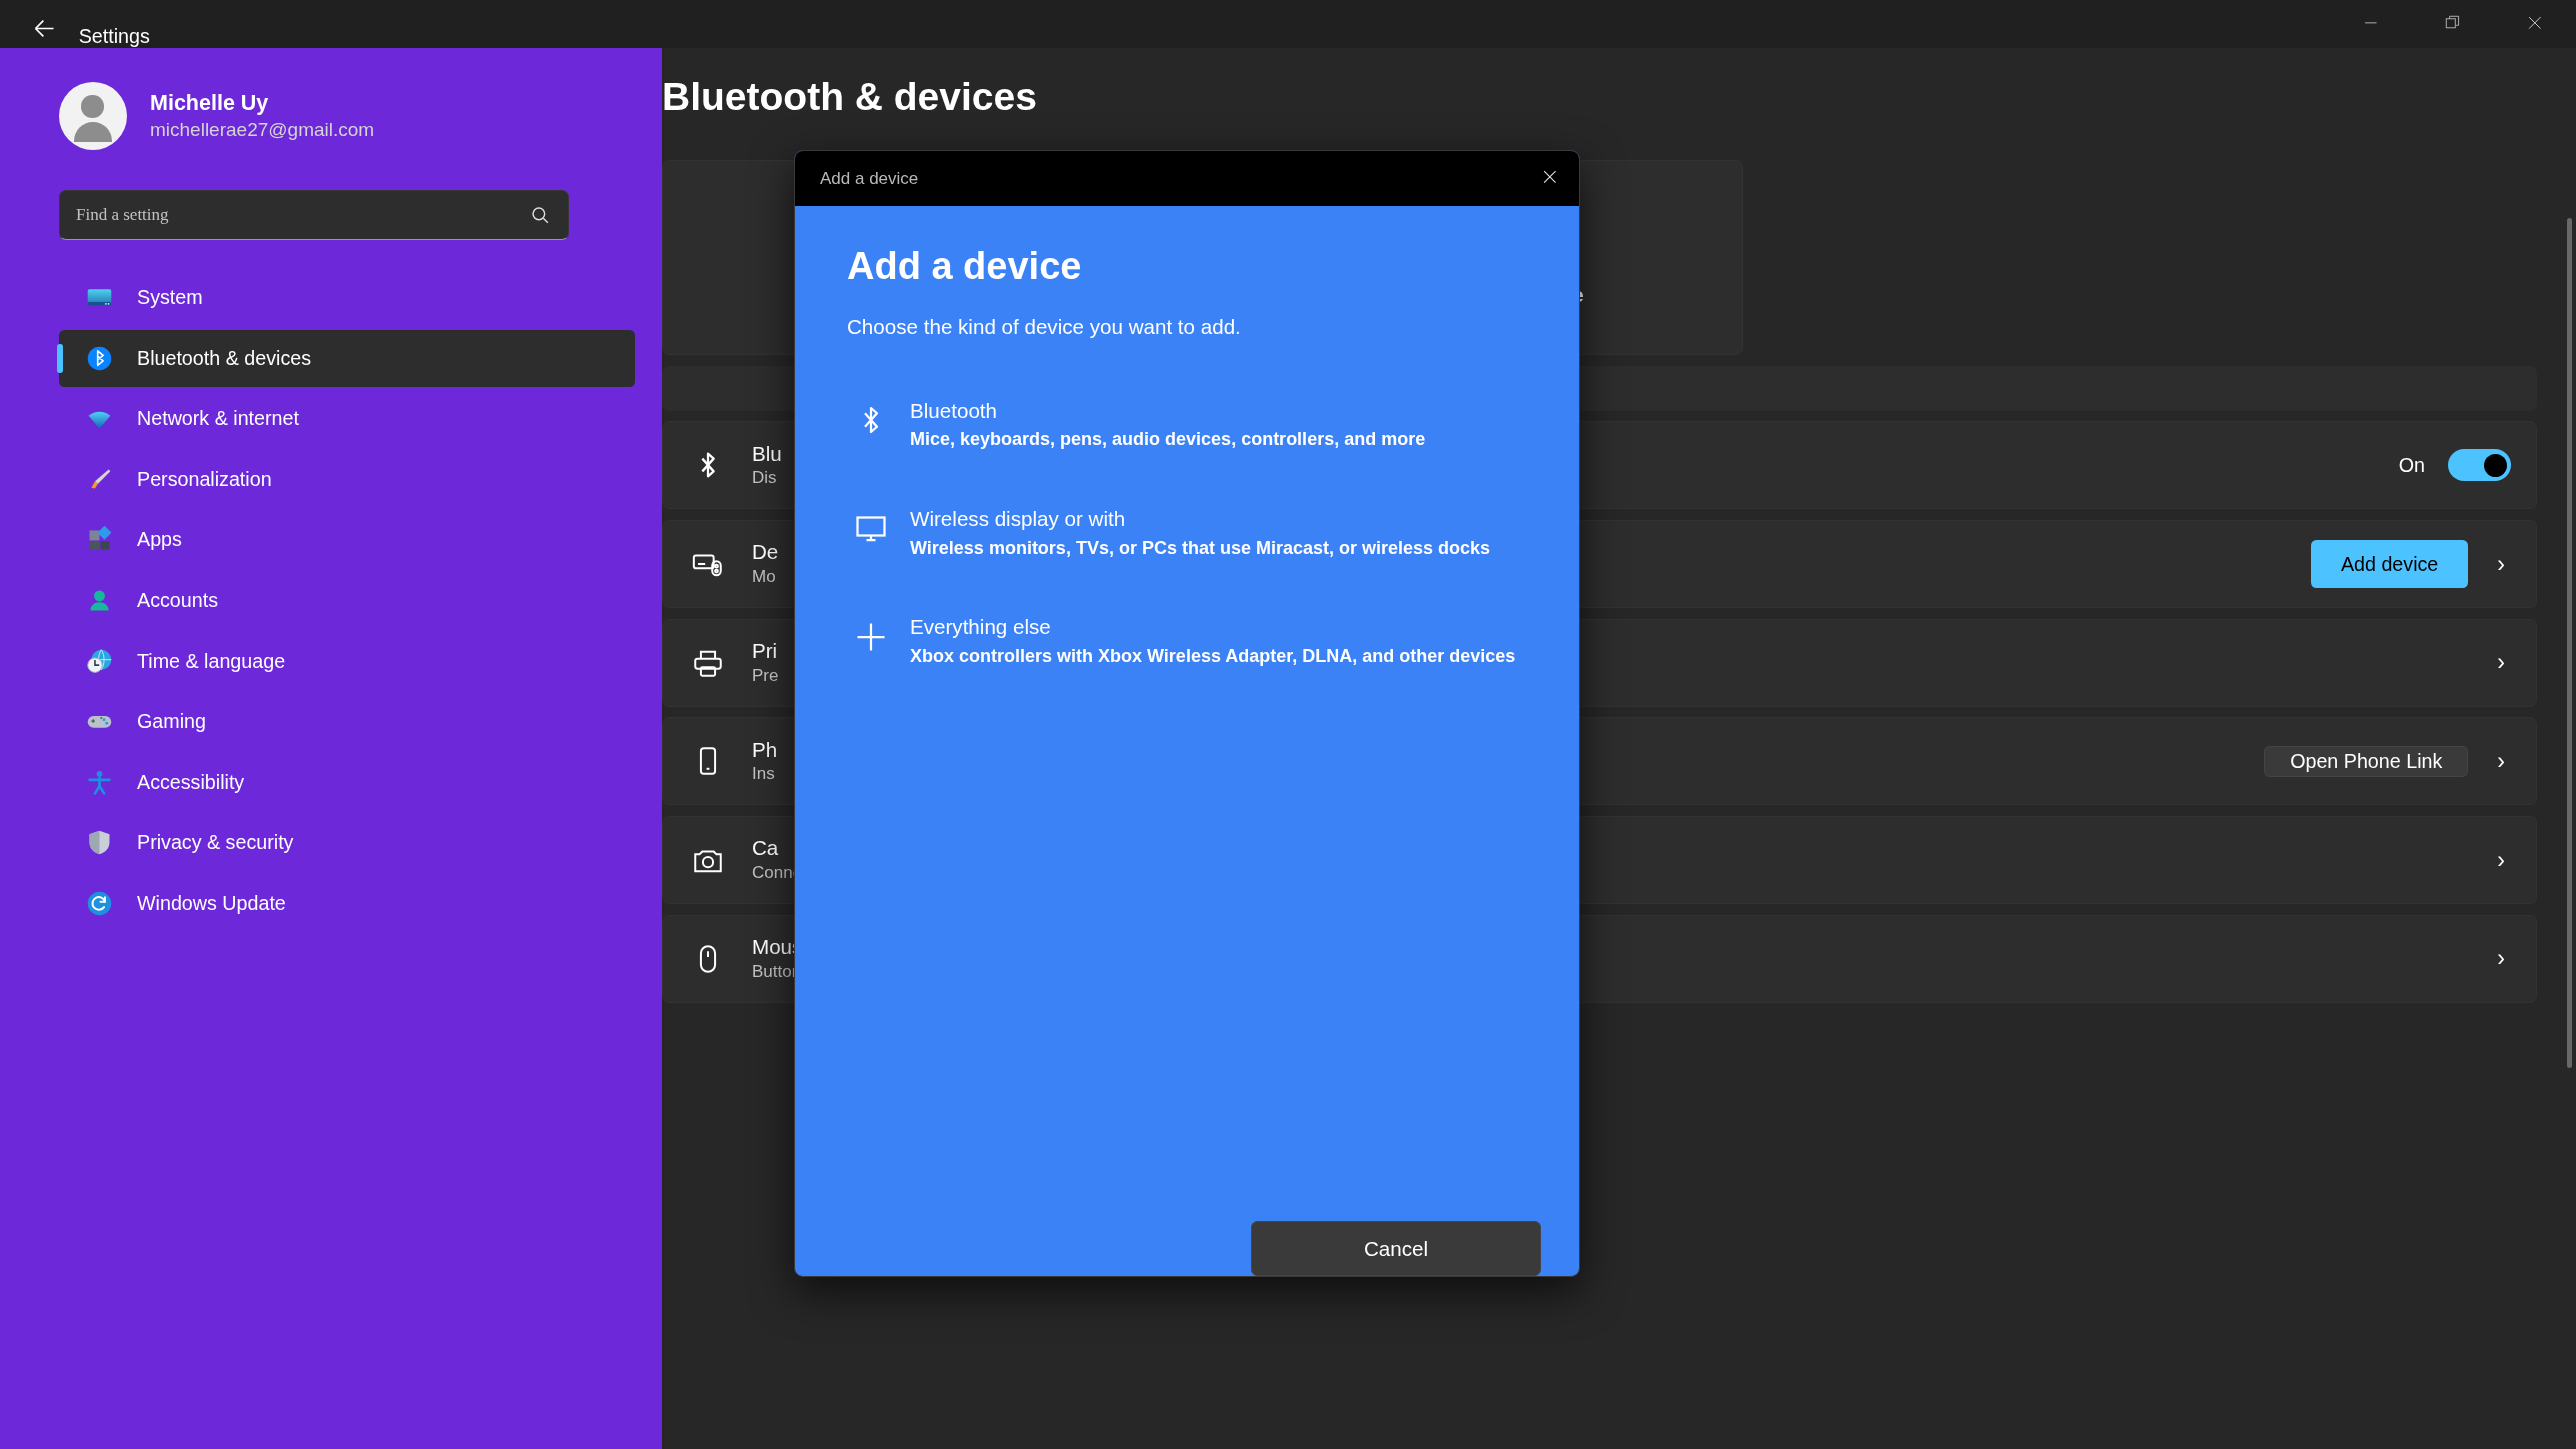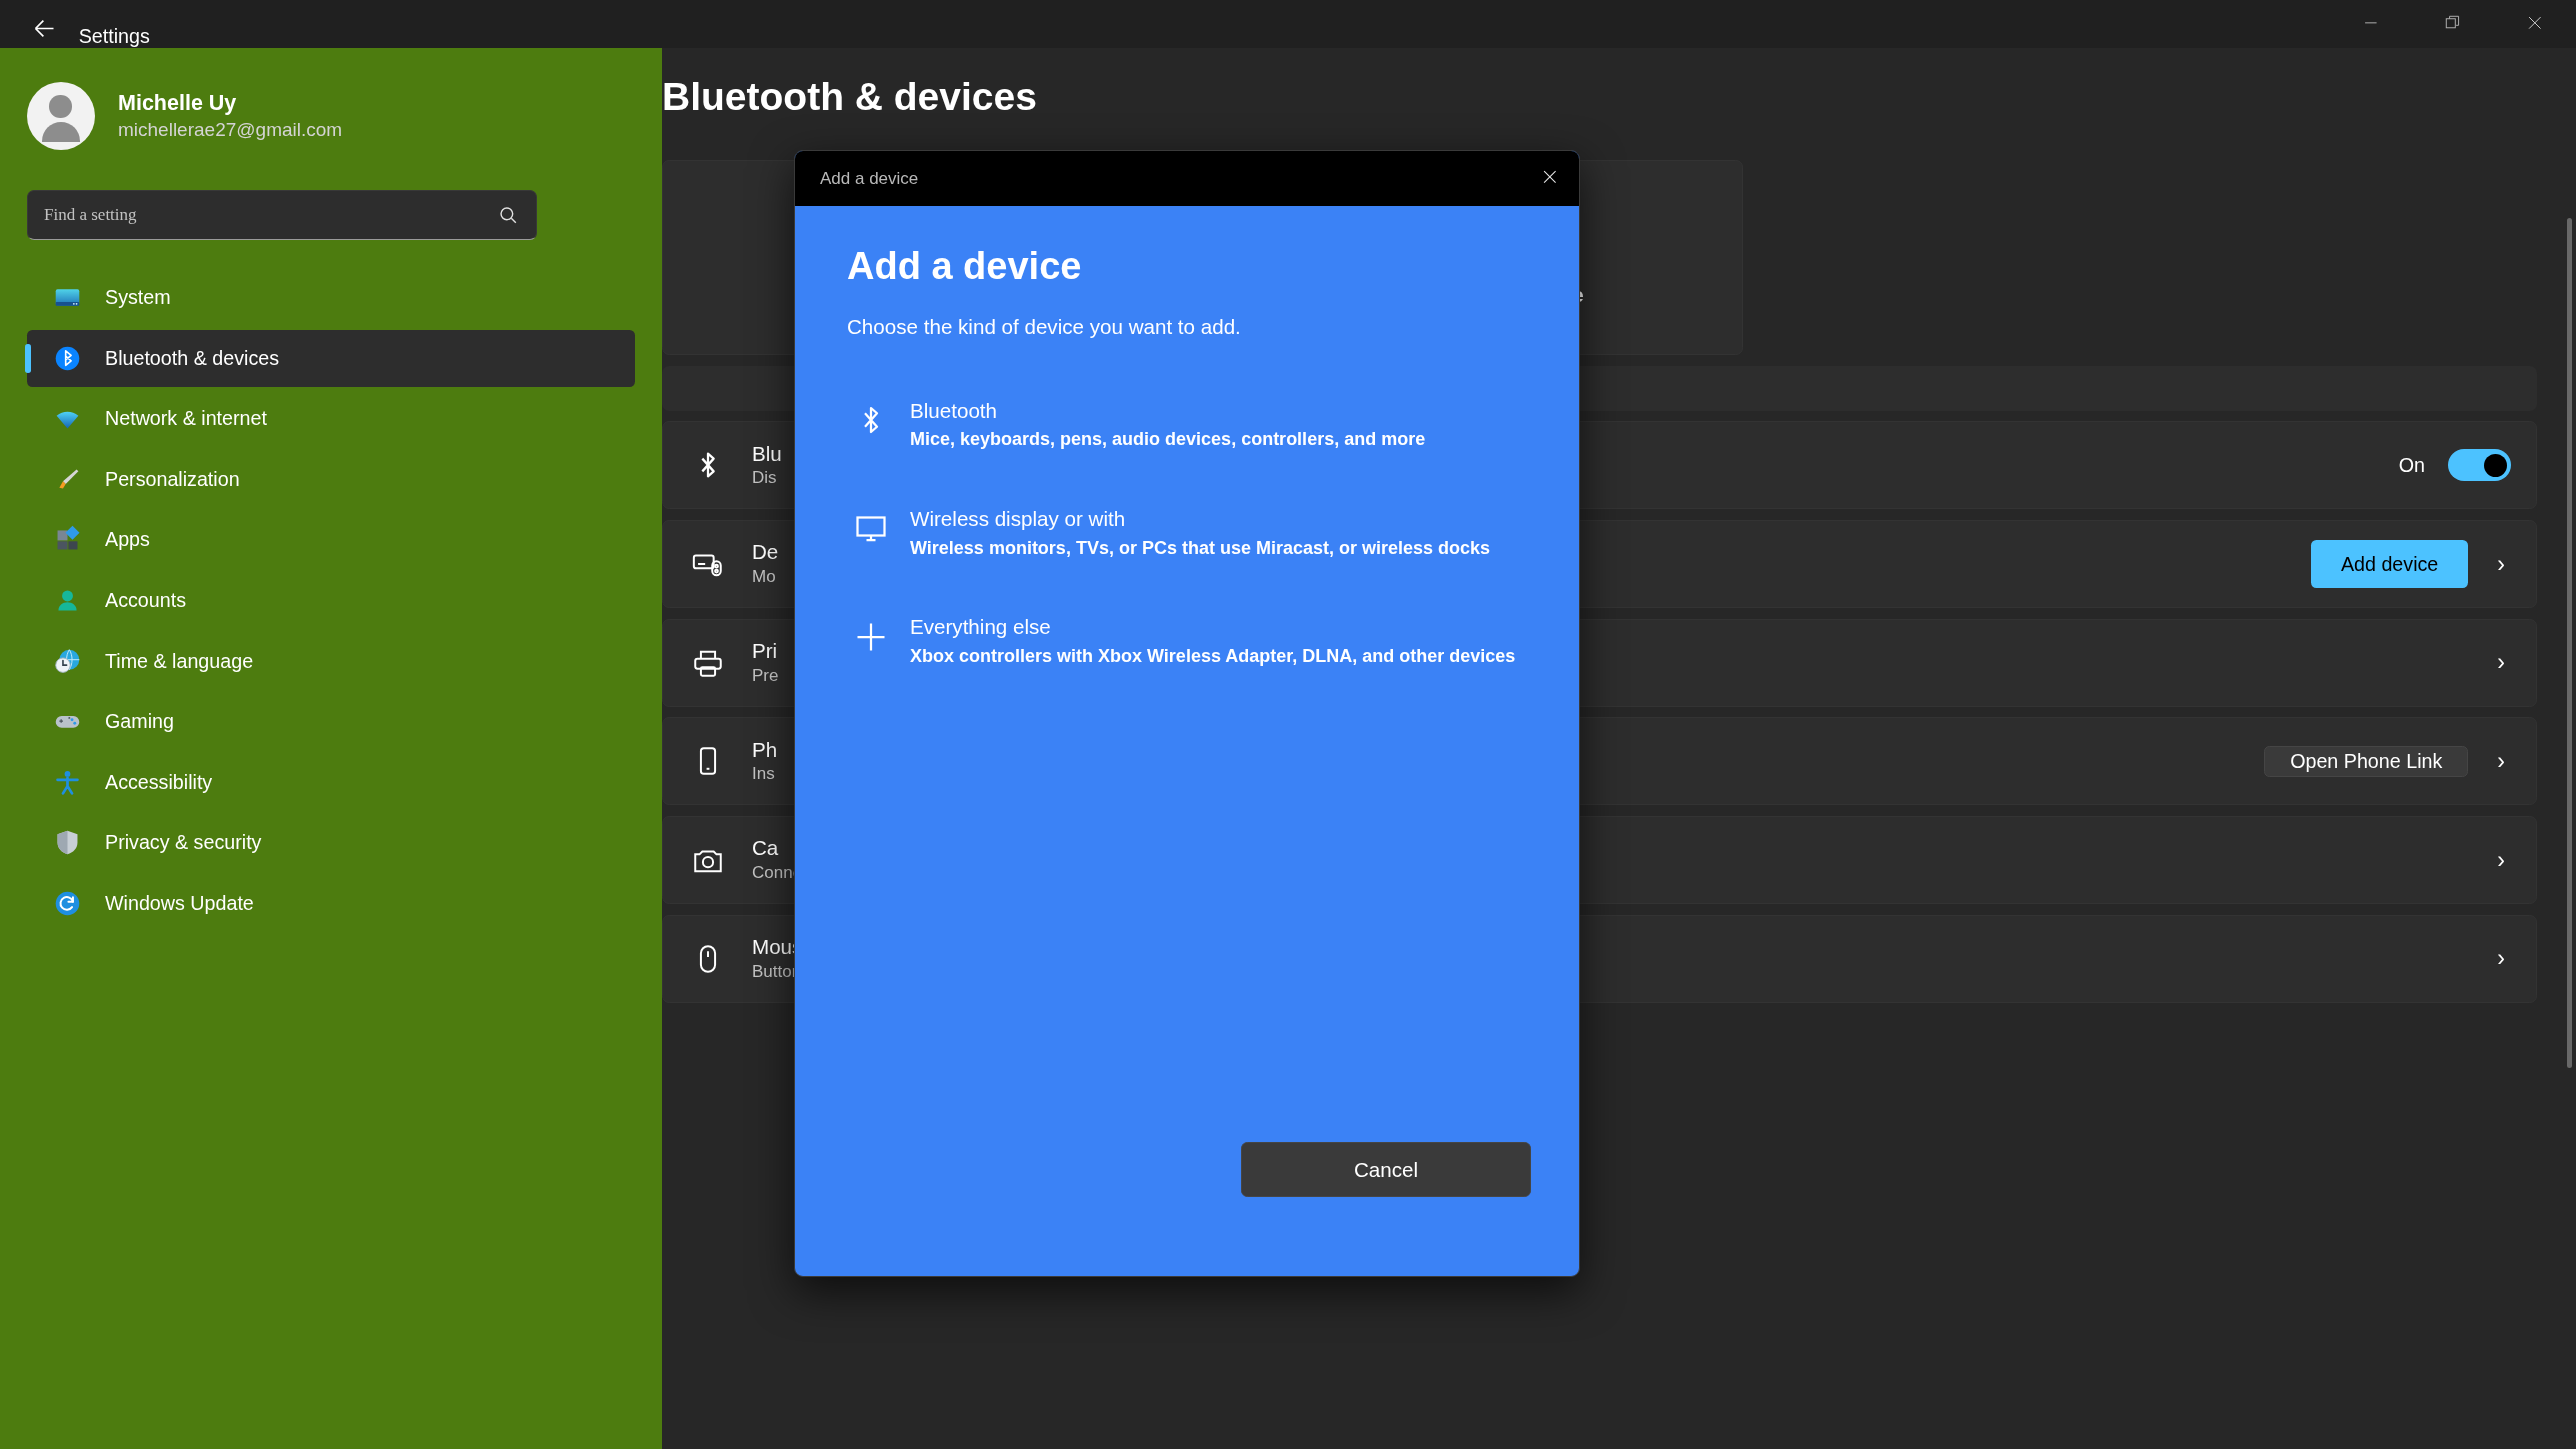"Michelle Uy" .sidebar { background: #4d7c0f -> #6d28d9; padding-left: none -> 32px }
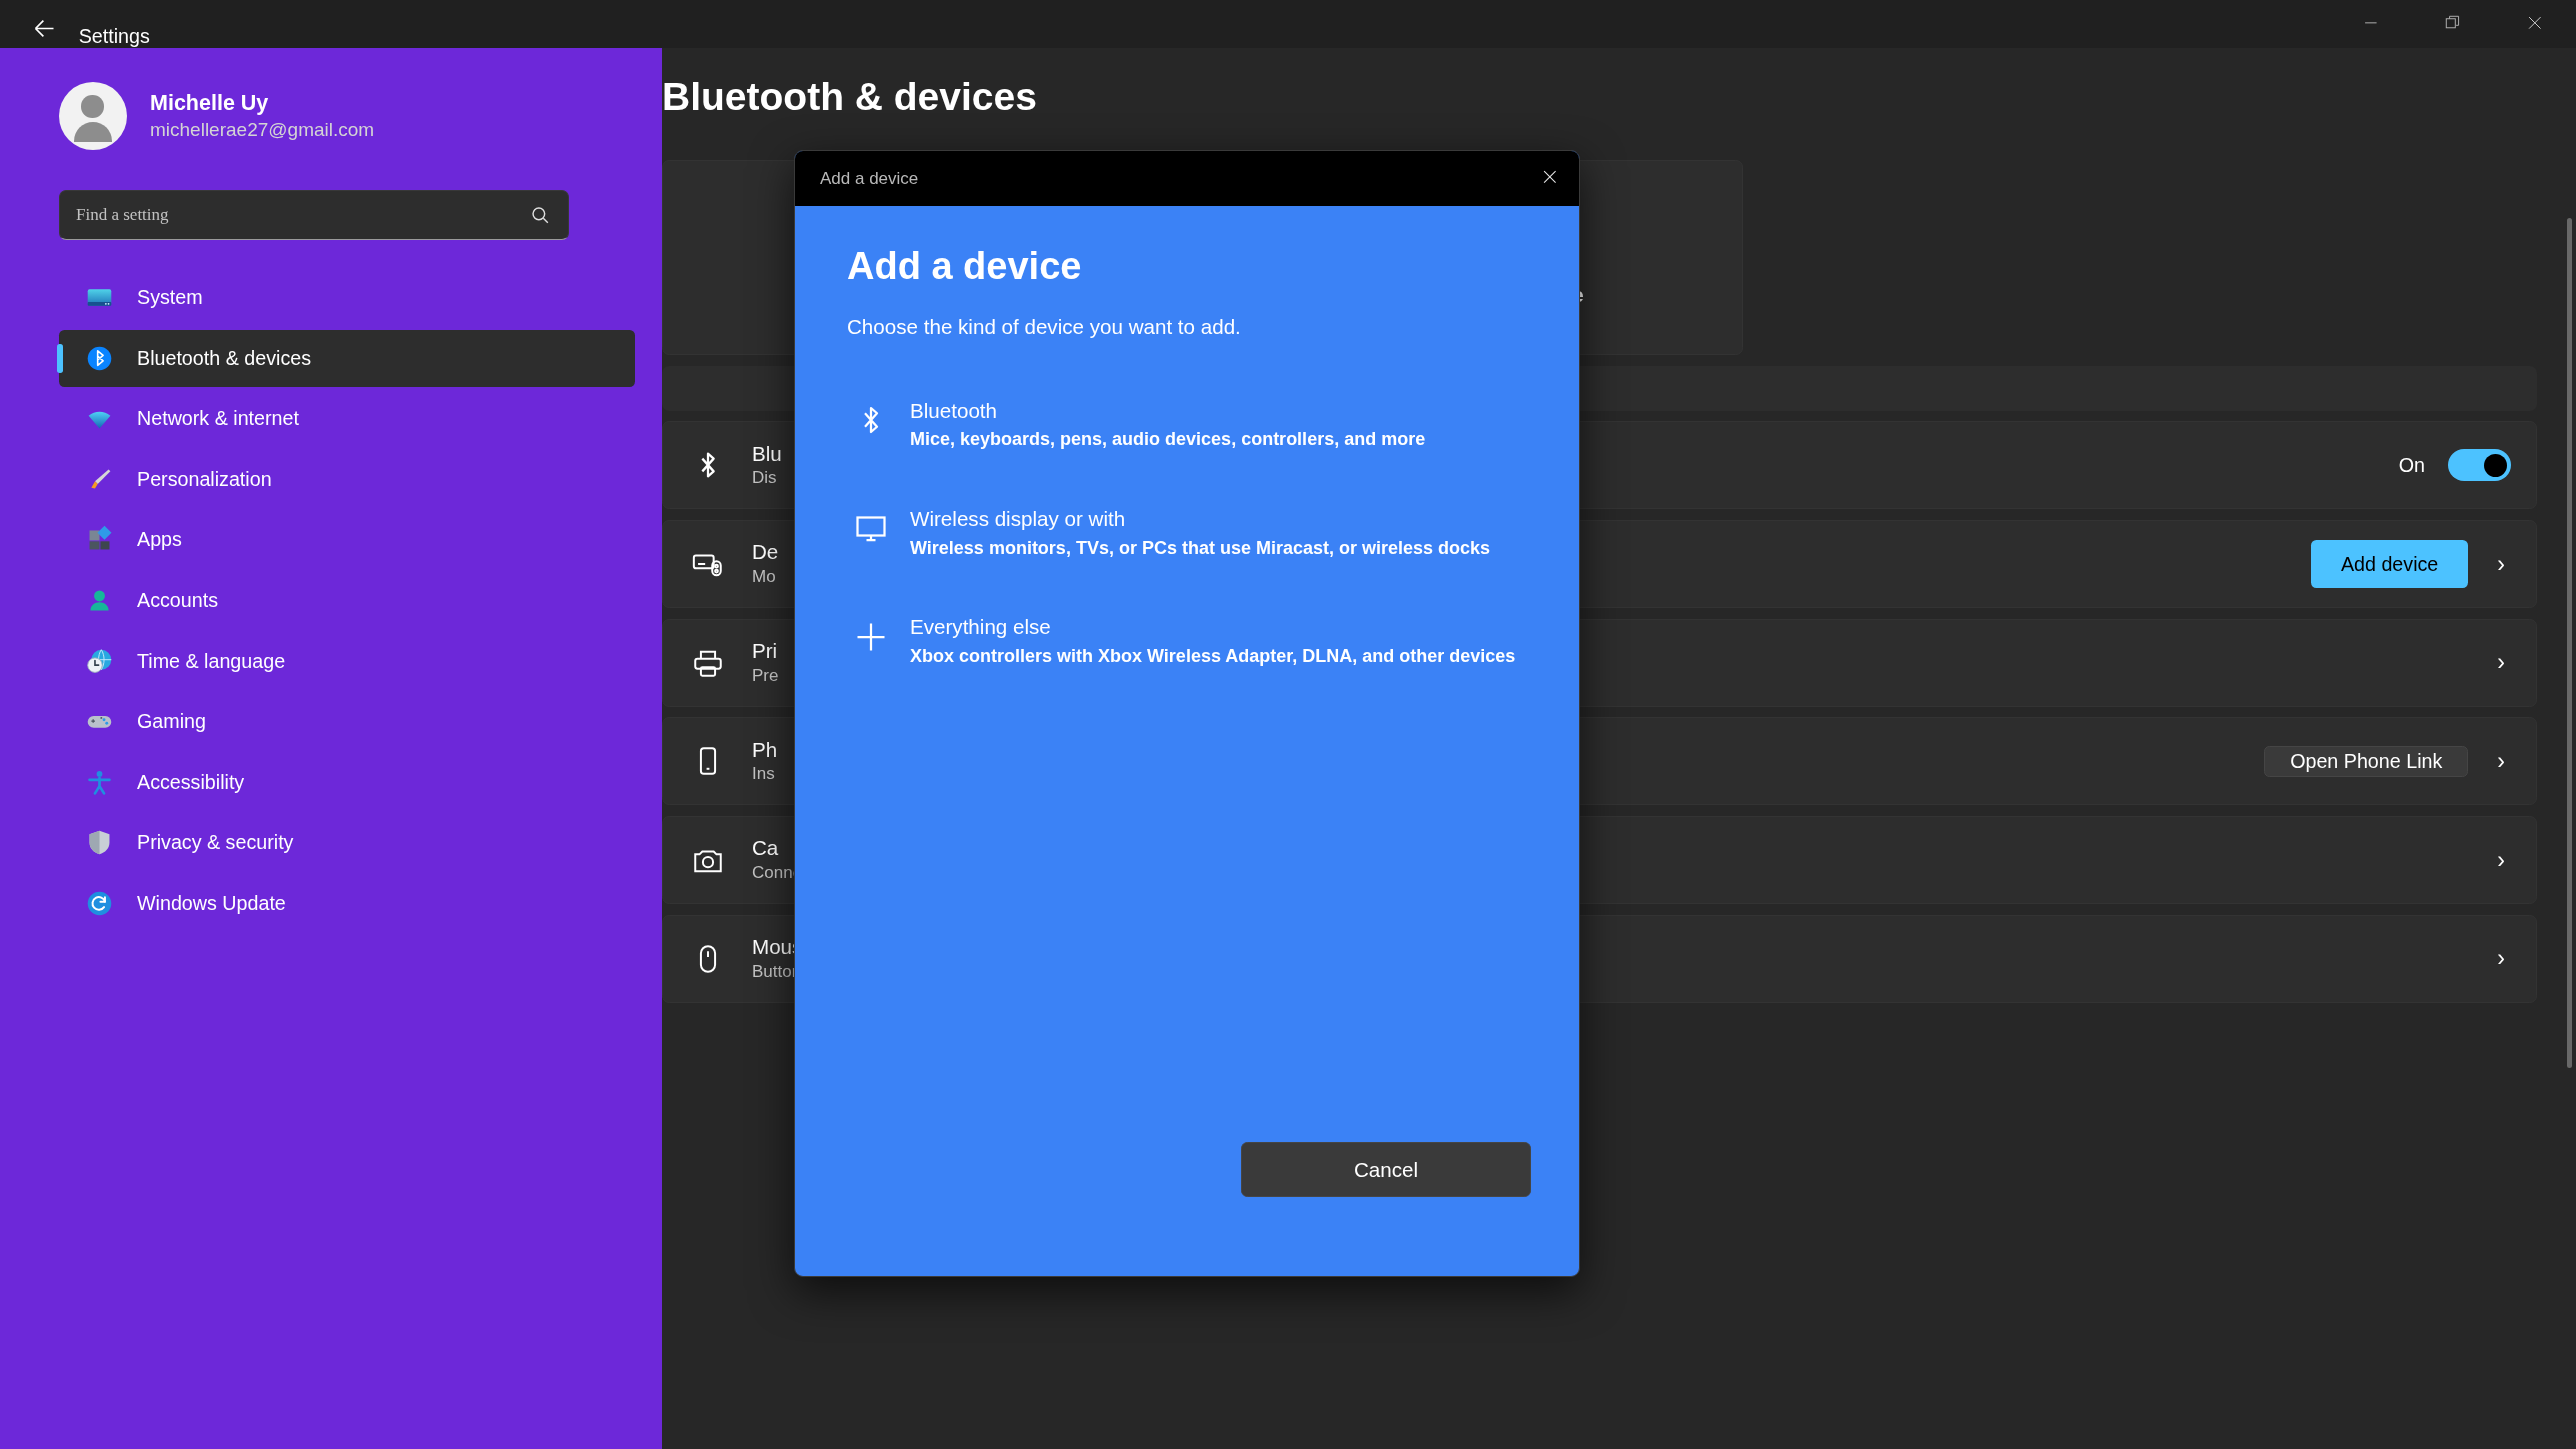"Cancel" .modal-footer { align-items: flex-start -> flex-end; padding-right: 48px -> 38px }
